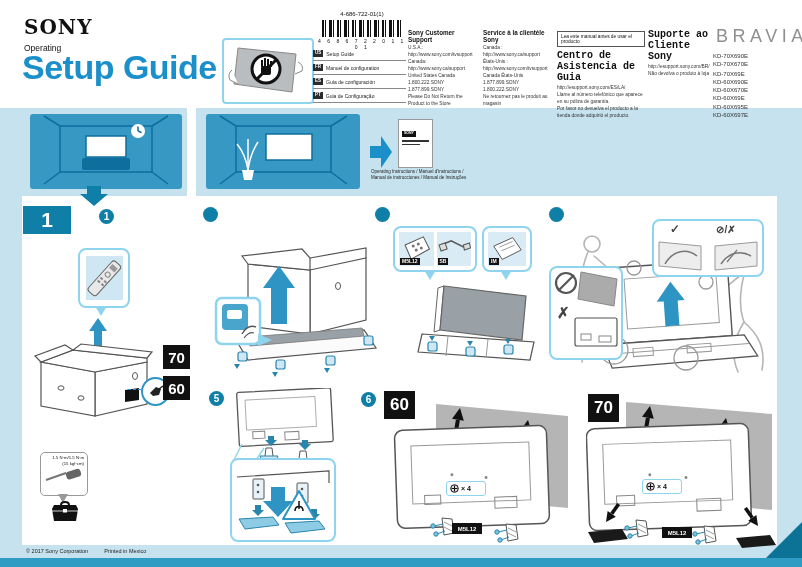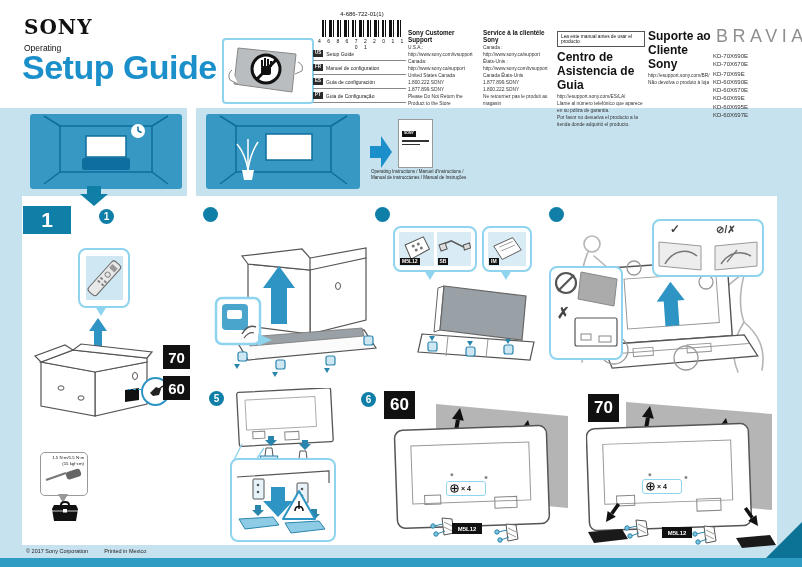"Suporte ao Cliente Sony" .sup-title-lg { font-family: none -> Liberation Mono, monospace; font-size: 12px -> 10px }
